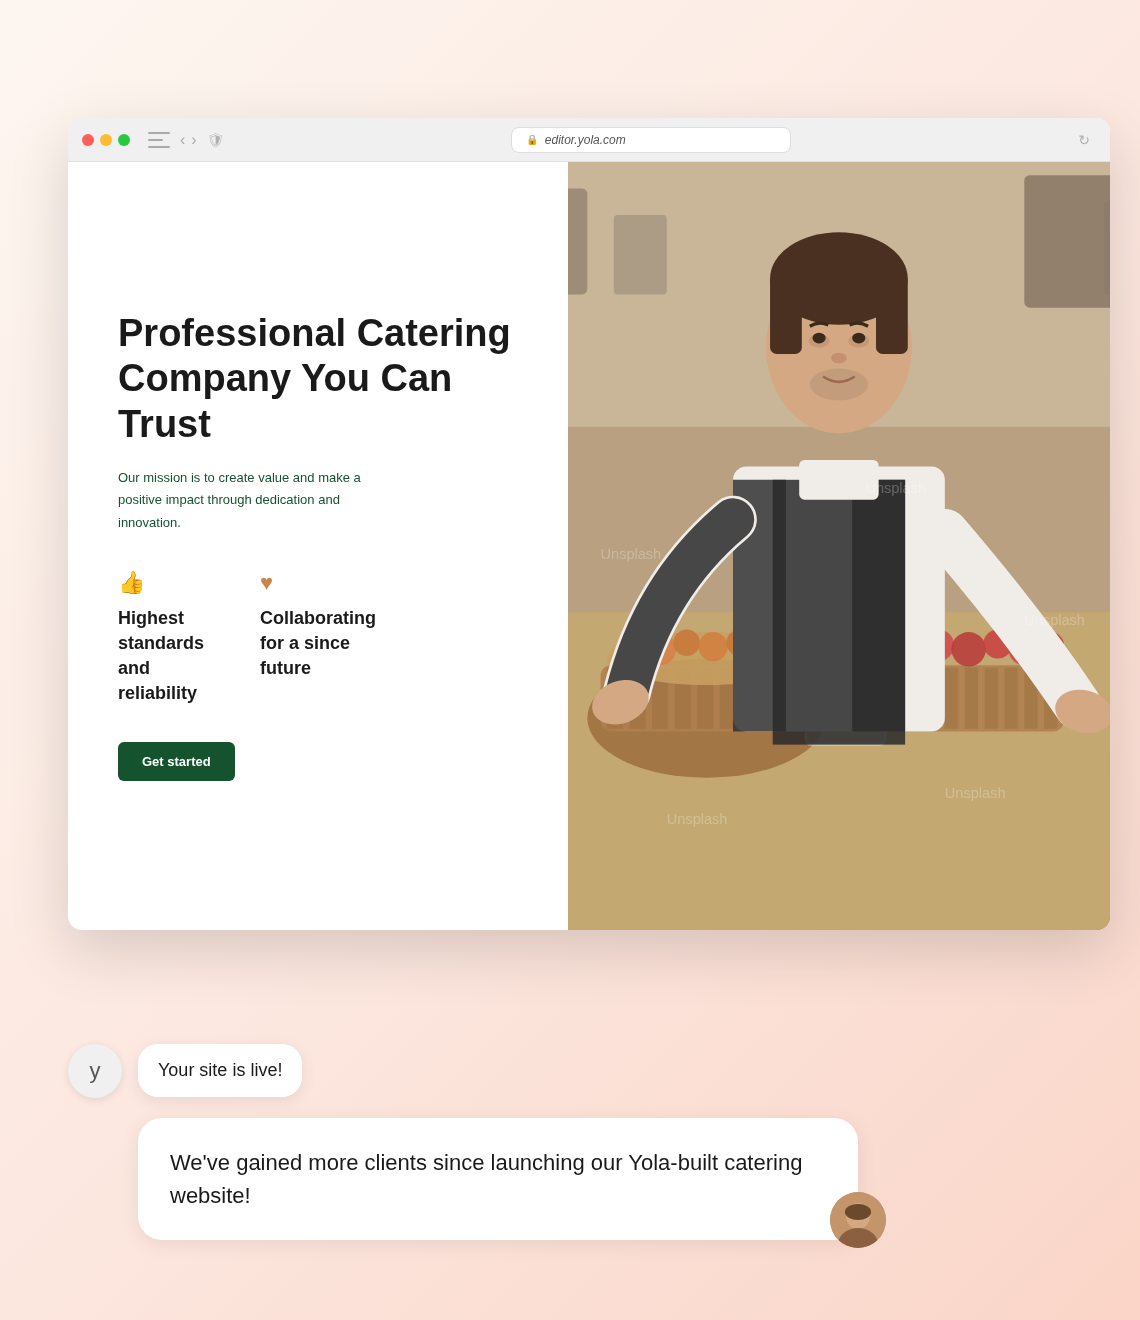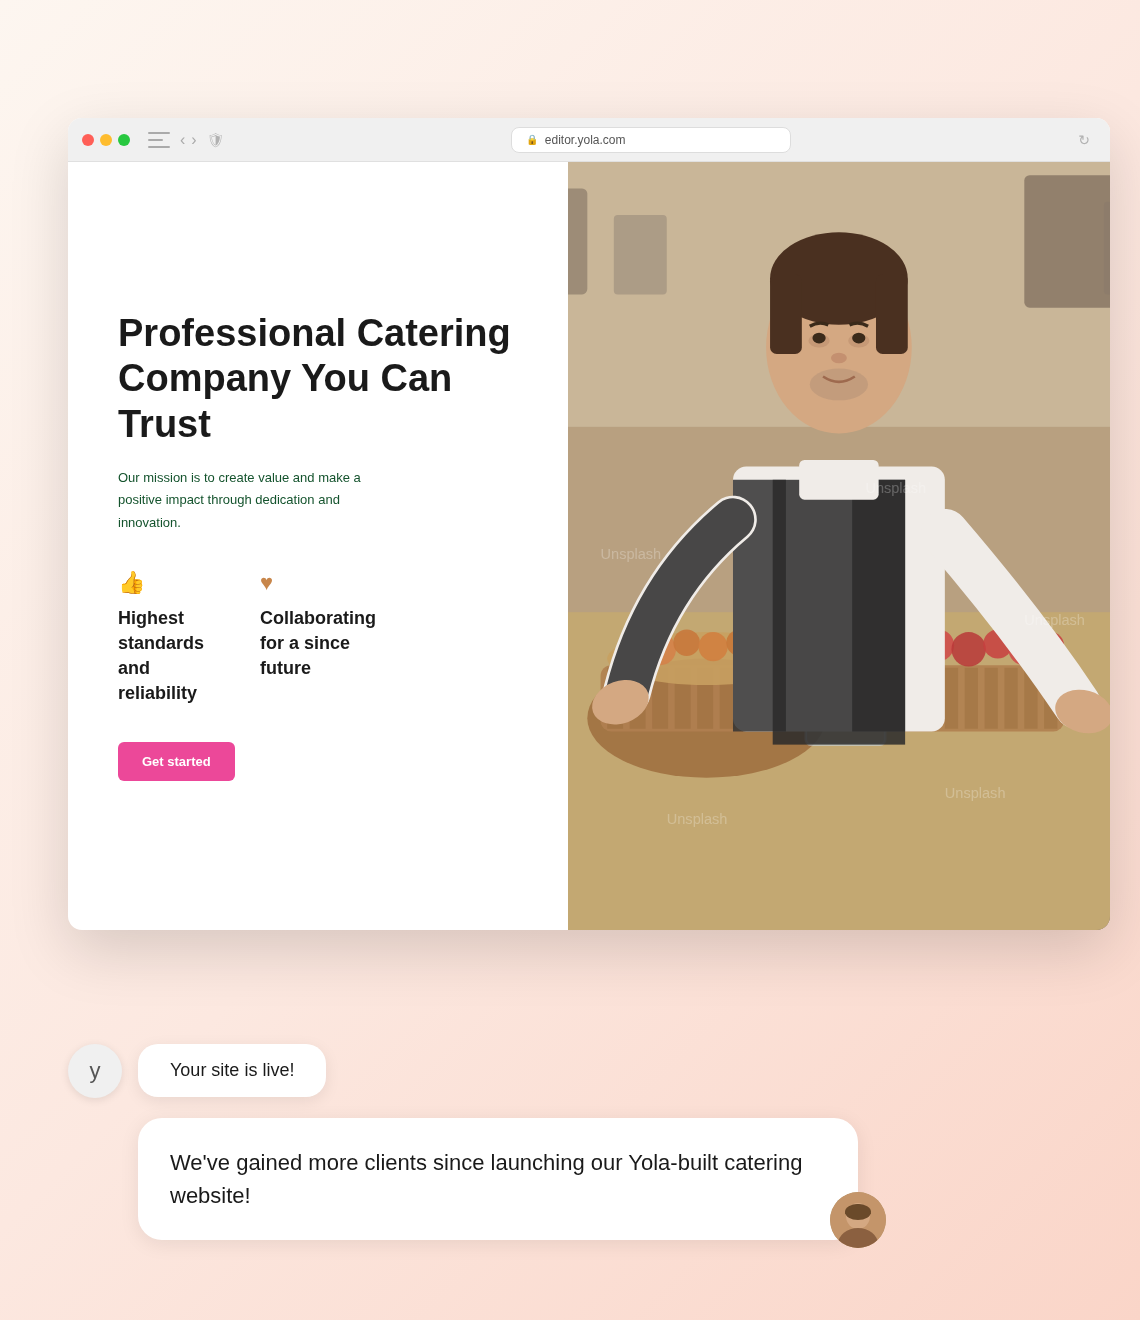"editor.yola.com" .address-text { font-style: none -> italic }
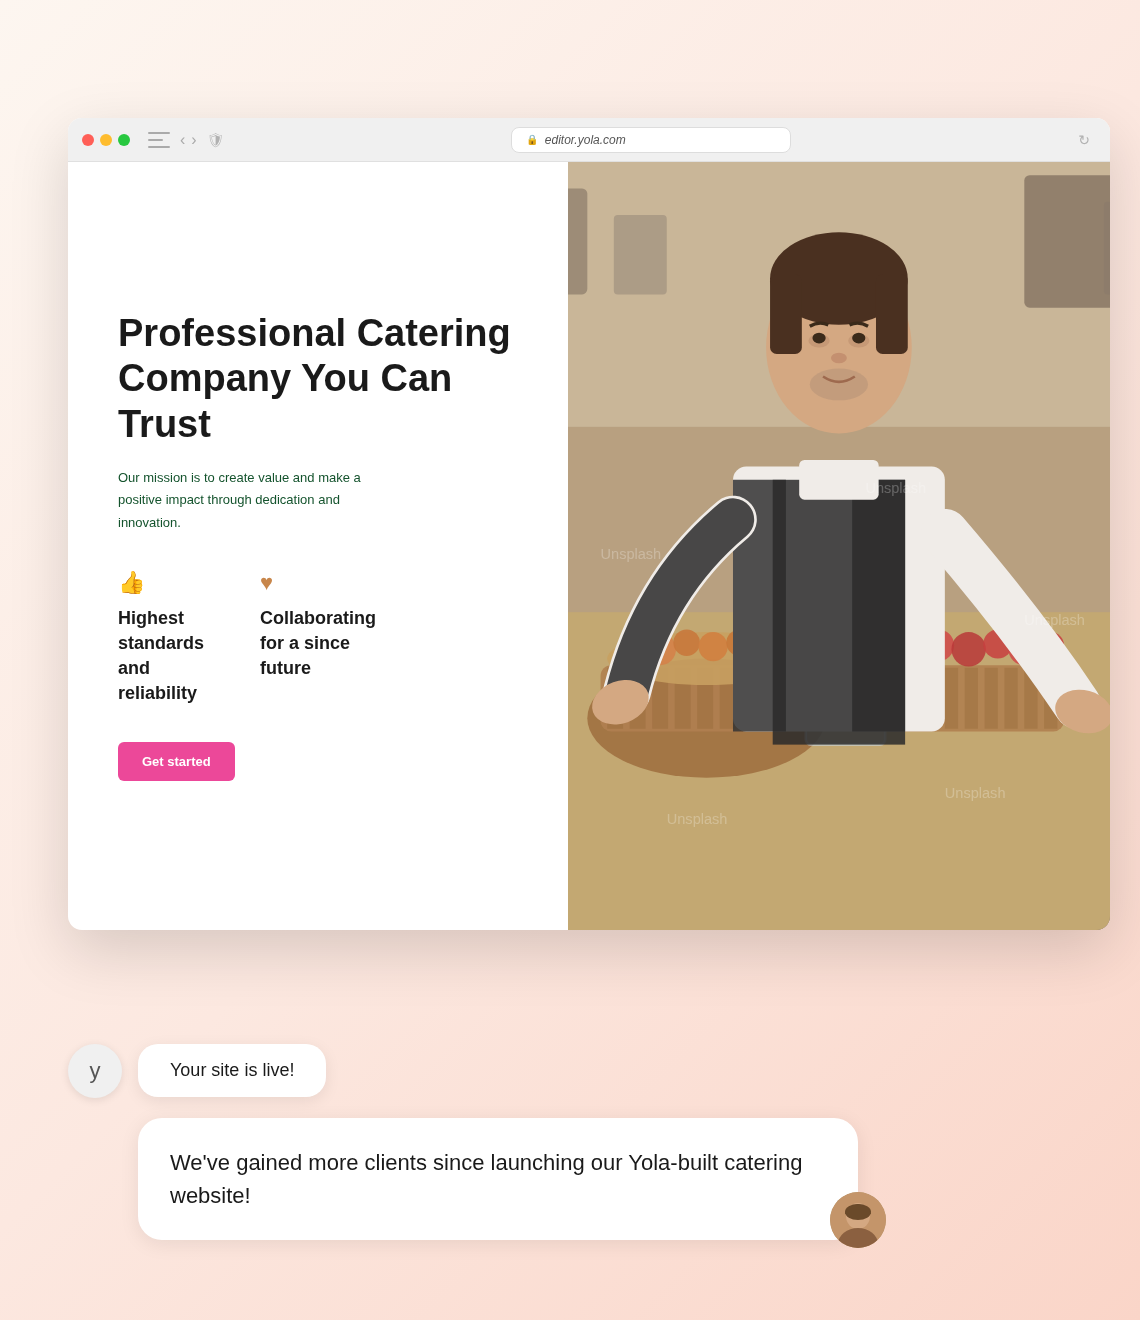"Get started" .cta-button { background: #ec4899 -> #14532d }
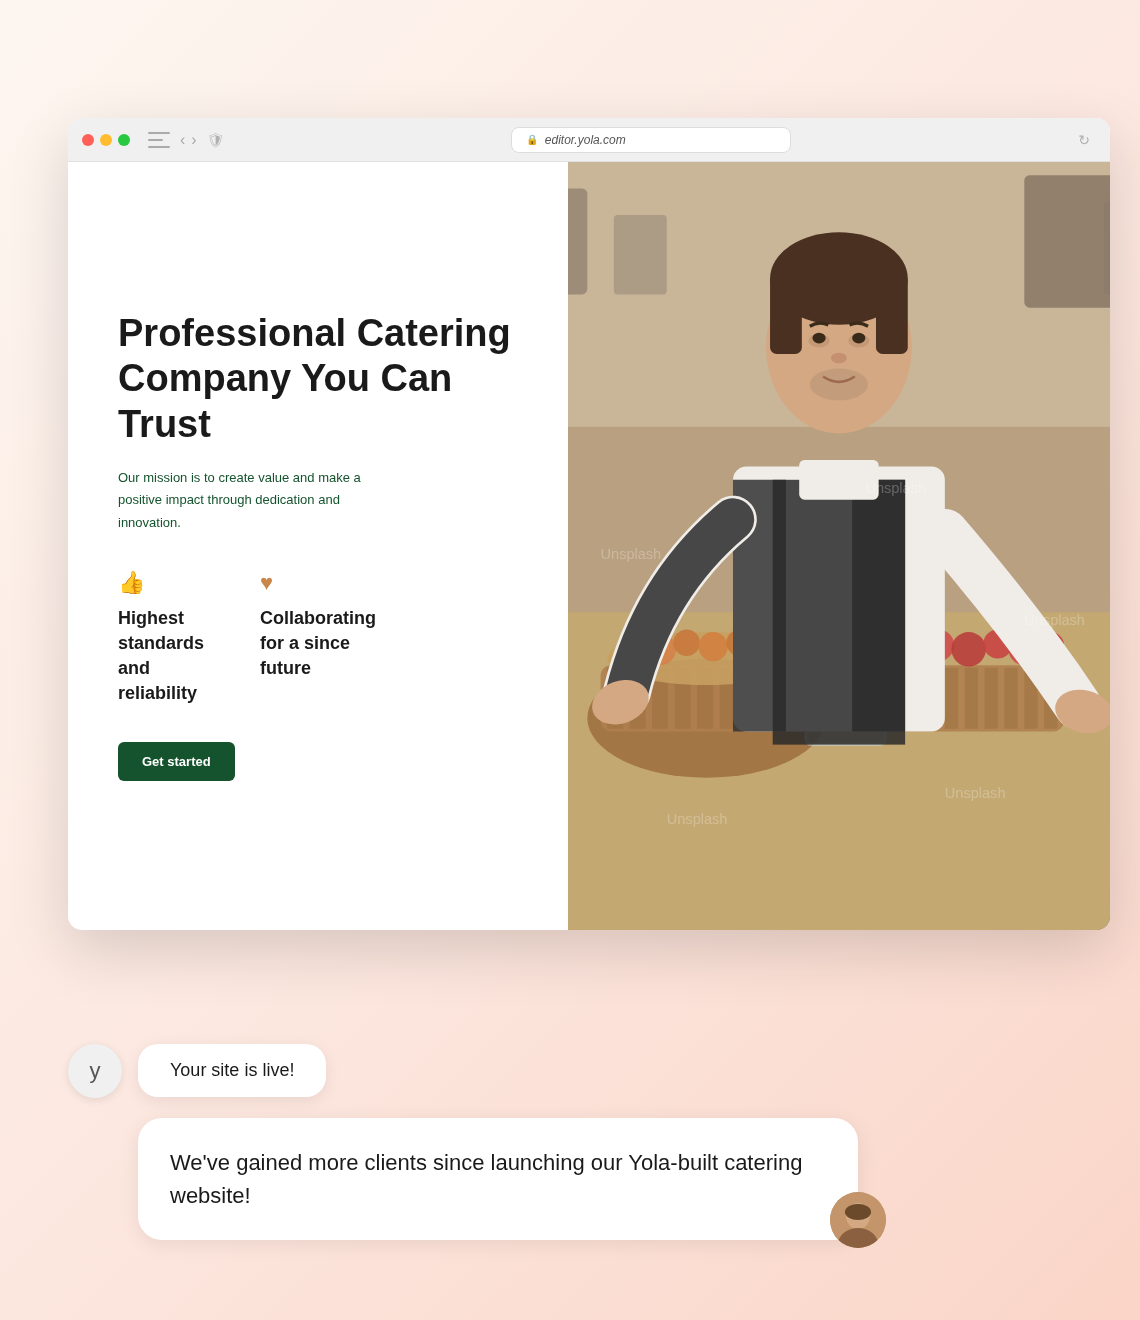"Your site is live!" .chat-bubble-small { padding: 16px 32px -> 16px 20px }
